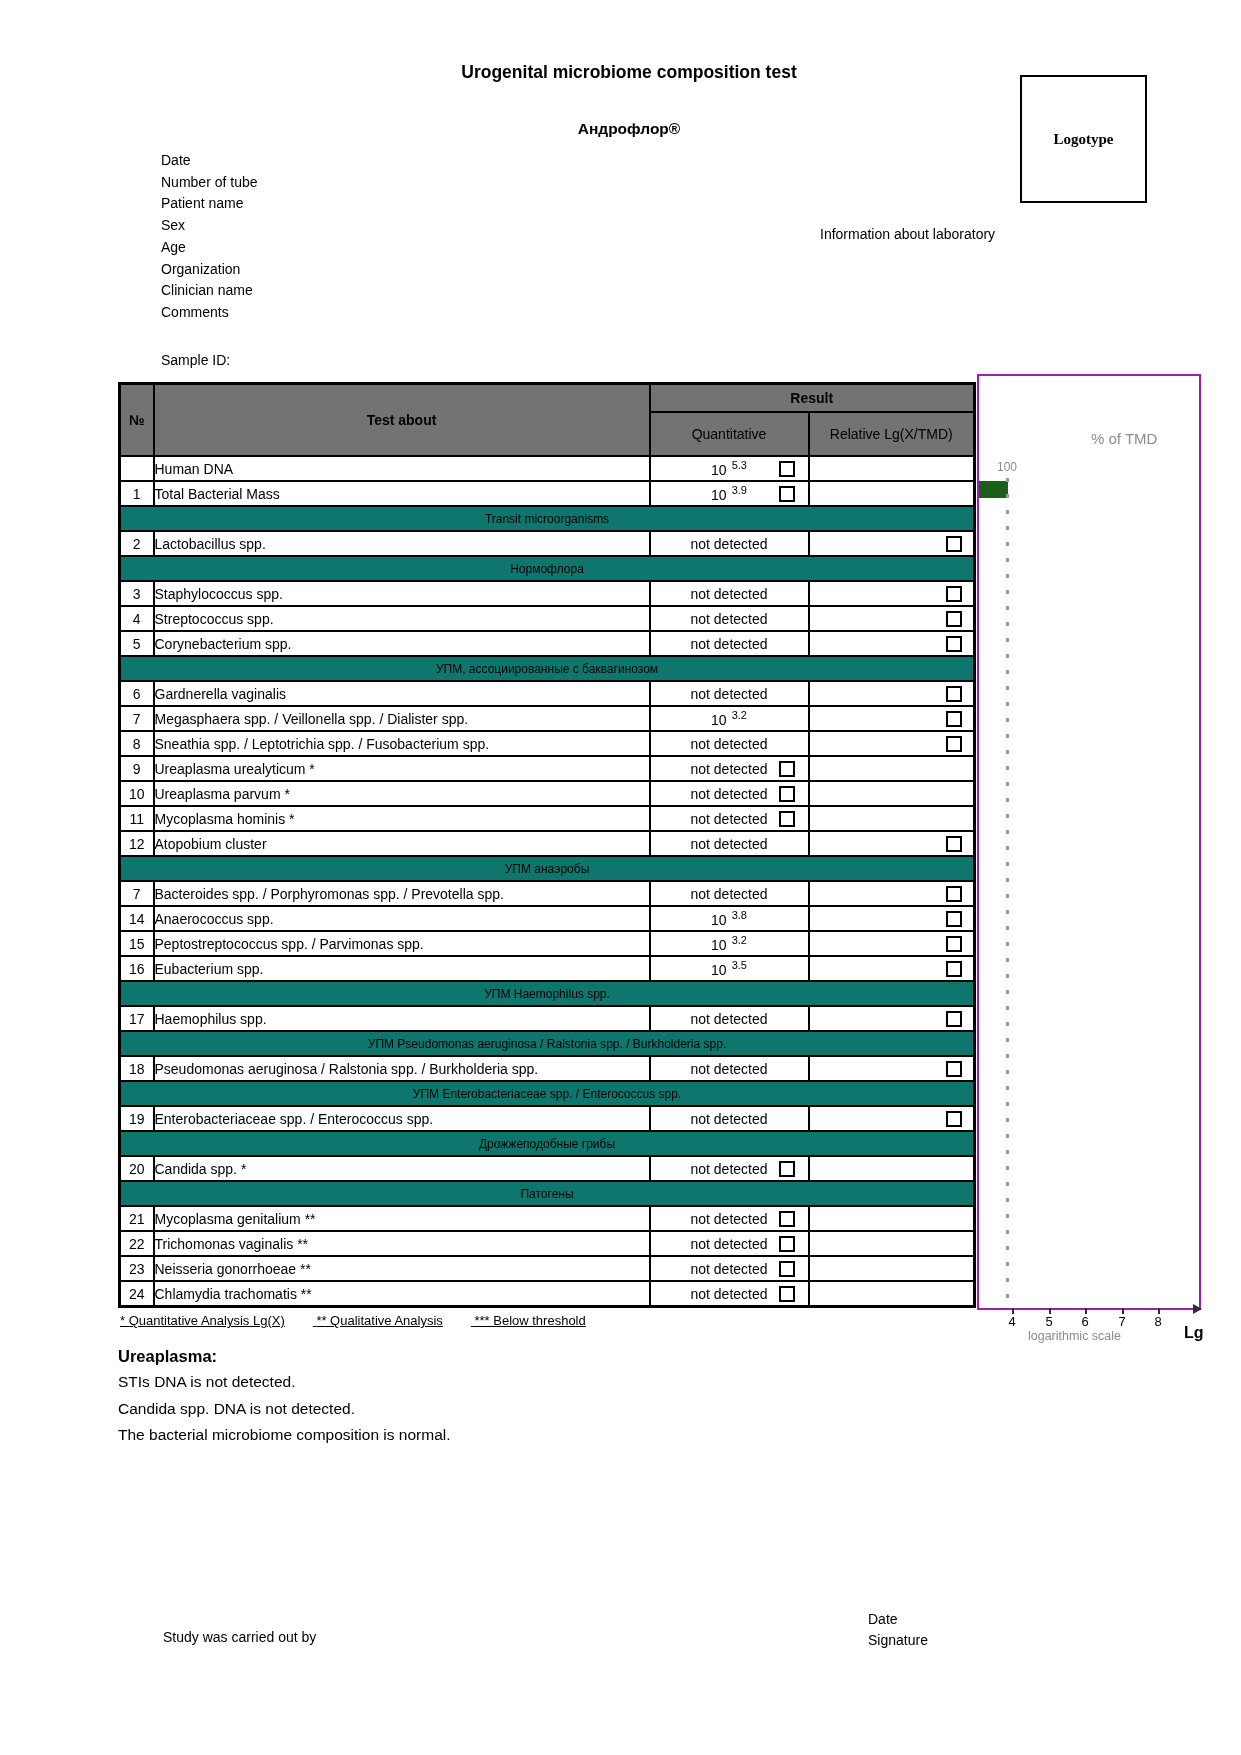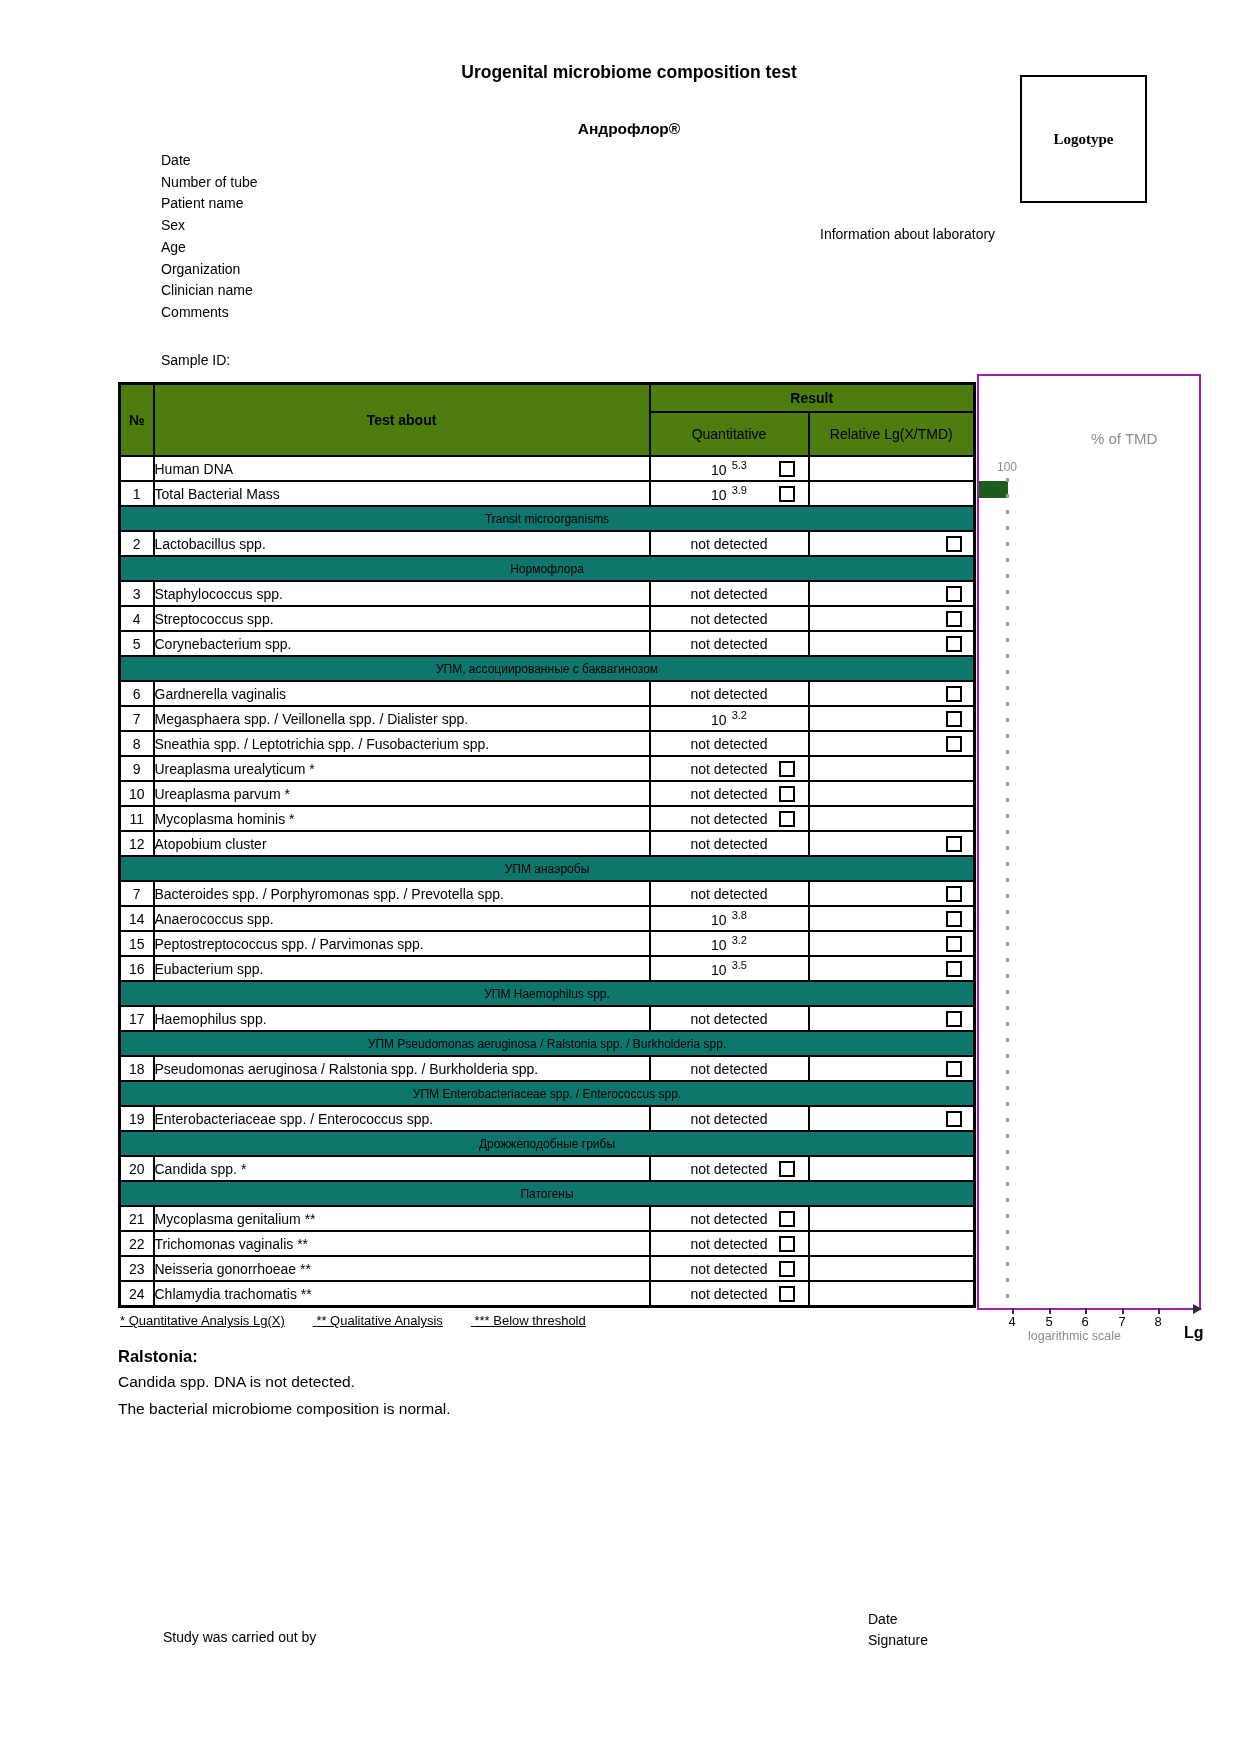"Result" th { background: #4d7c0f -> #737373 }
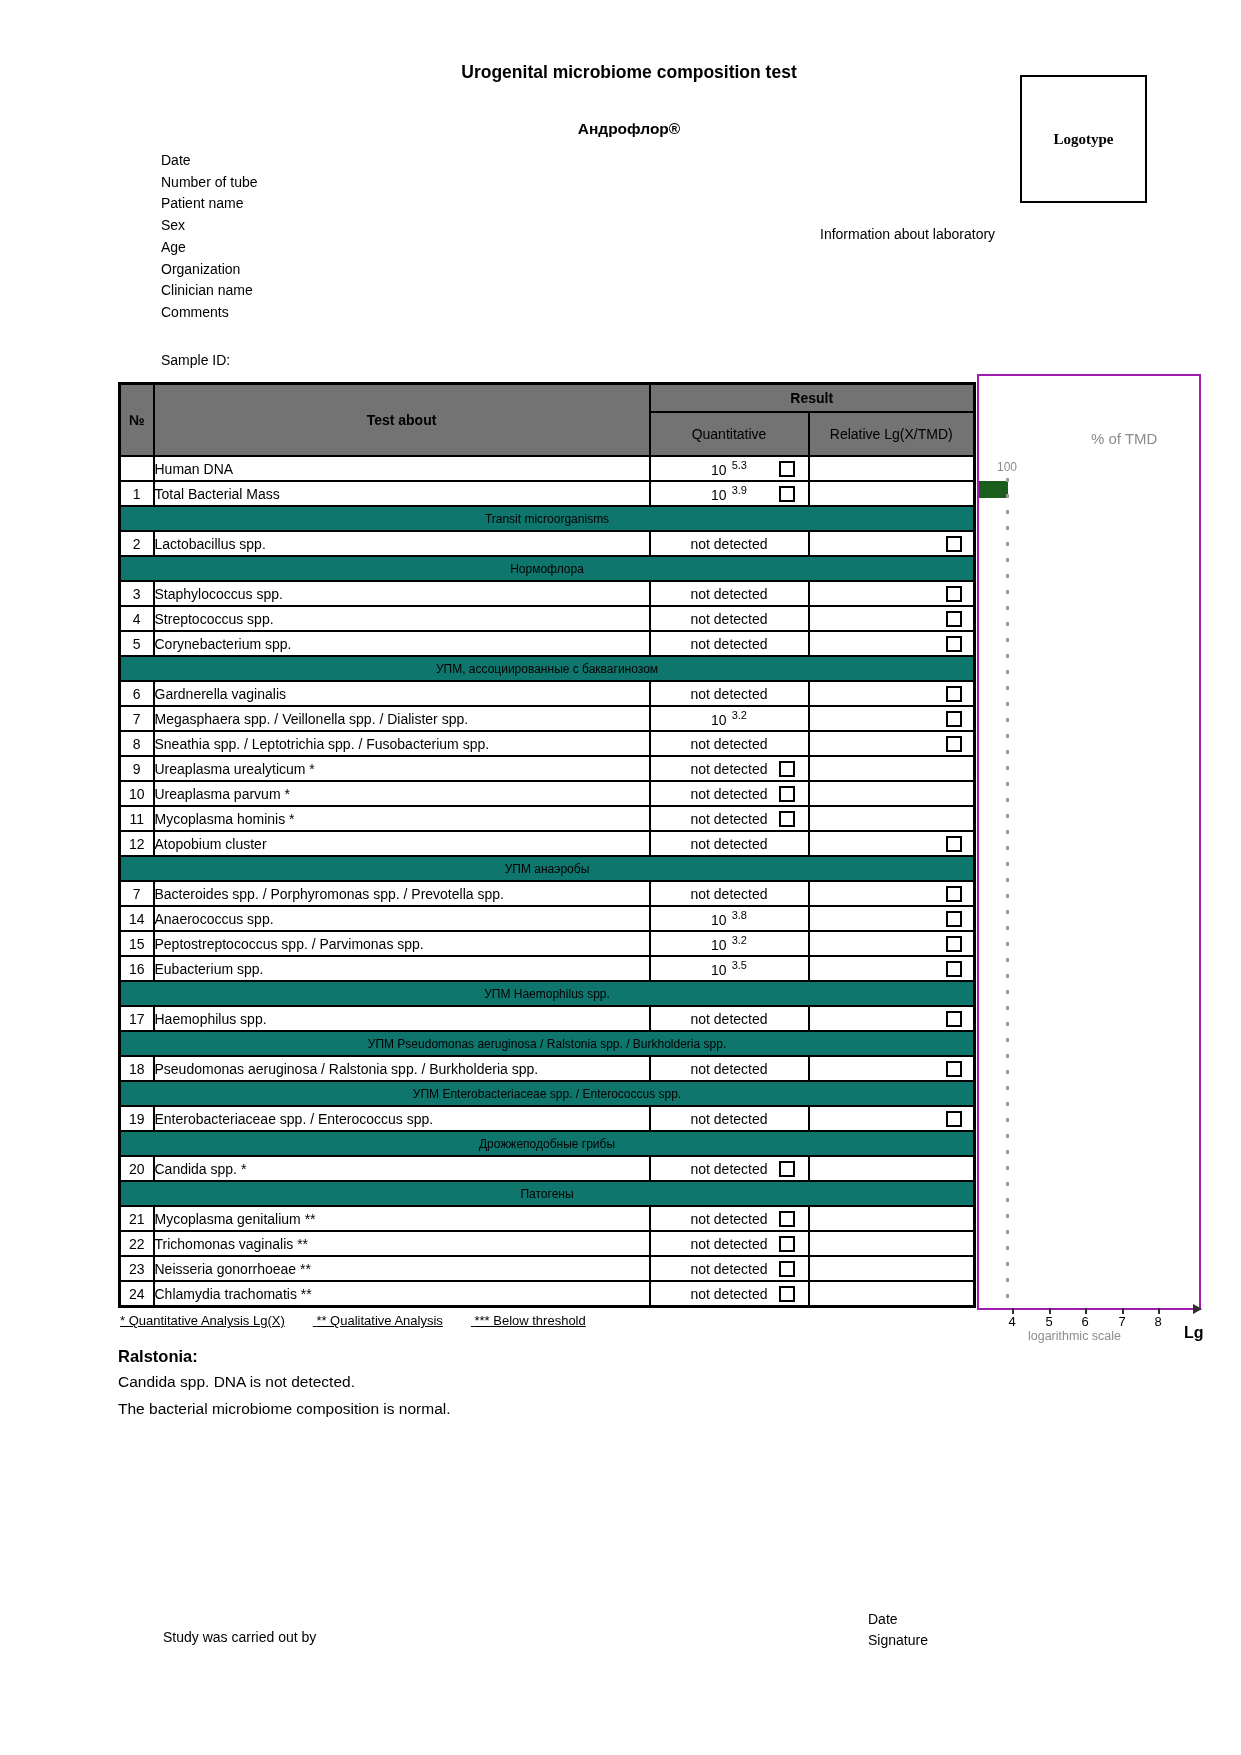"Ralstonia:" div.c-head { text: Ralstonia -> Ureaplasma }
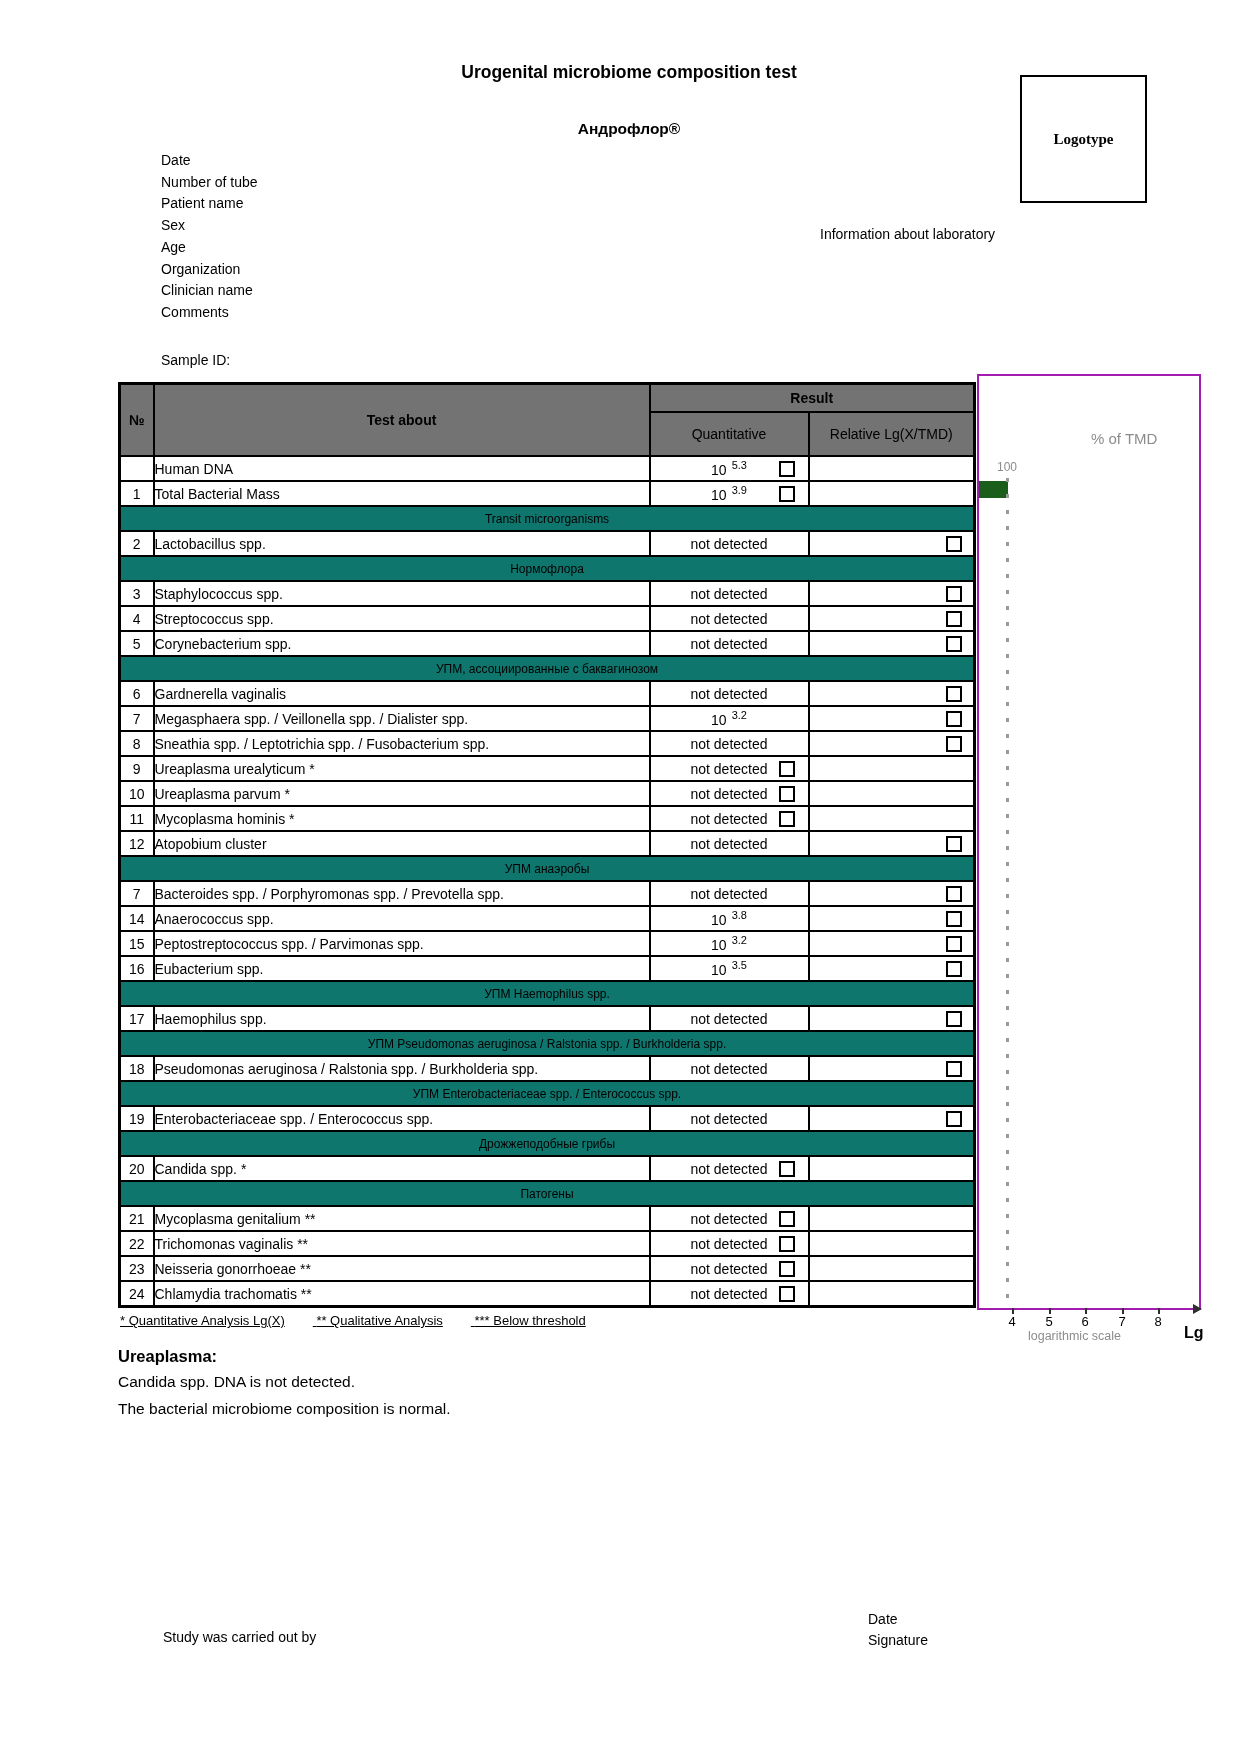"STIs DNA is not detected." div { html: none -> <div>STIs DNA is not detected.</div> }
